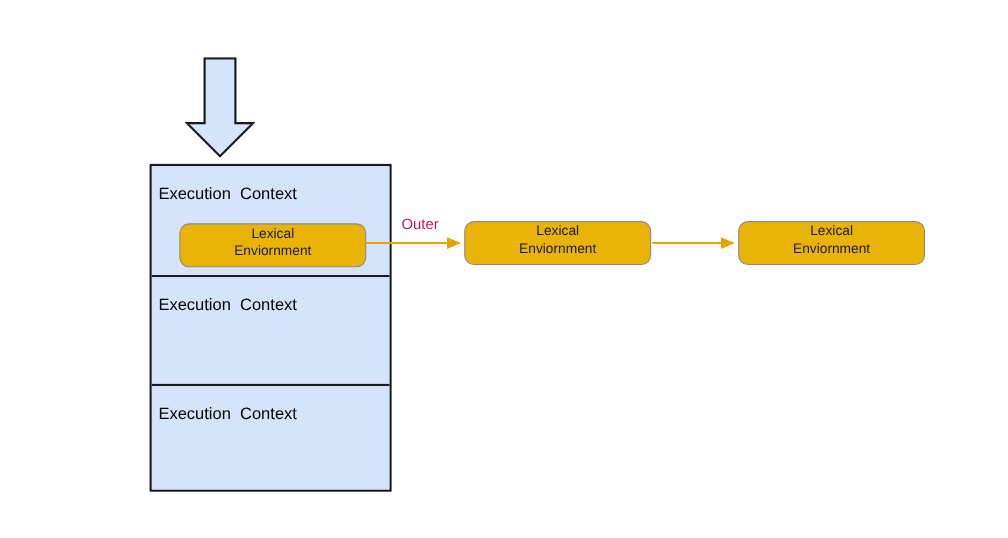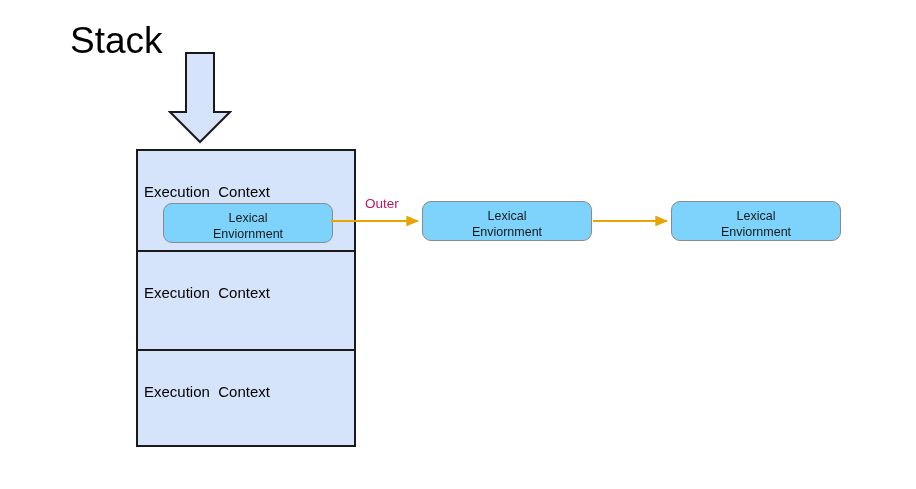"Stack" div { html: <div>Stack</div> -> none }
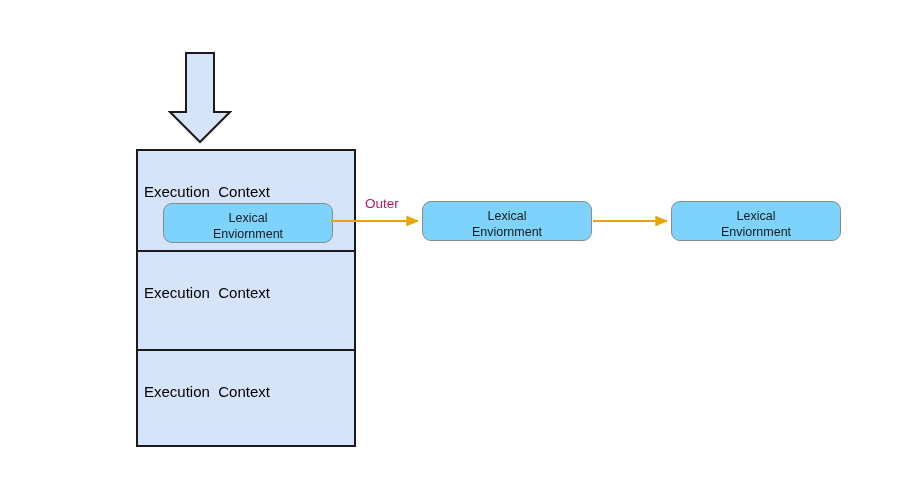"Execution Context" .frame-label { margin-top: 15px -> none }
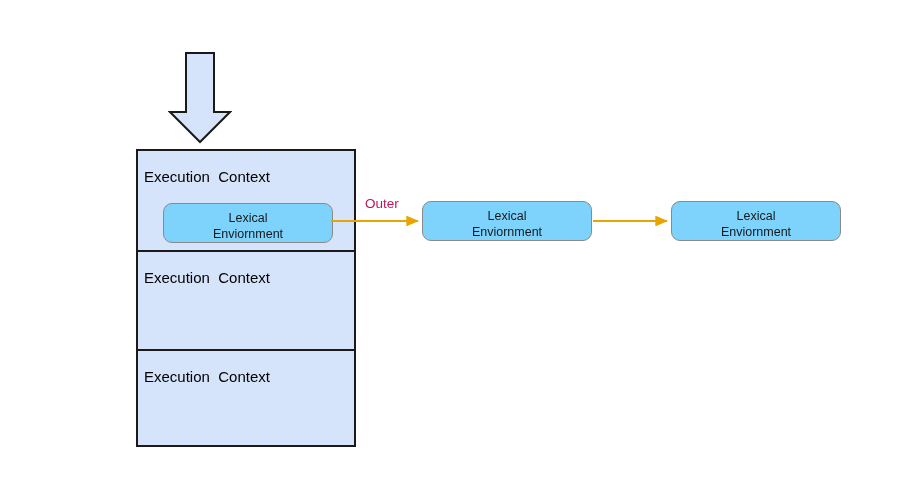"Lexical" .lex-box { align-items: flex-end -> flex-start; background: #7dd3fc -> #eab308 }
